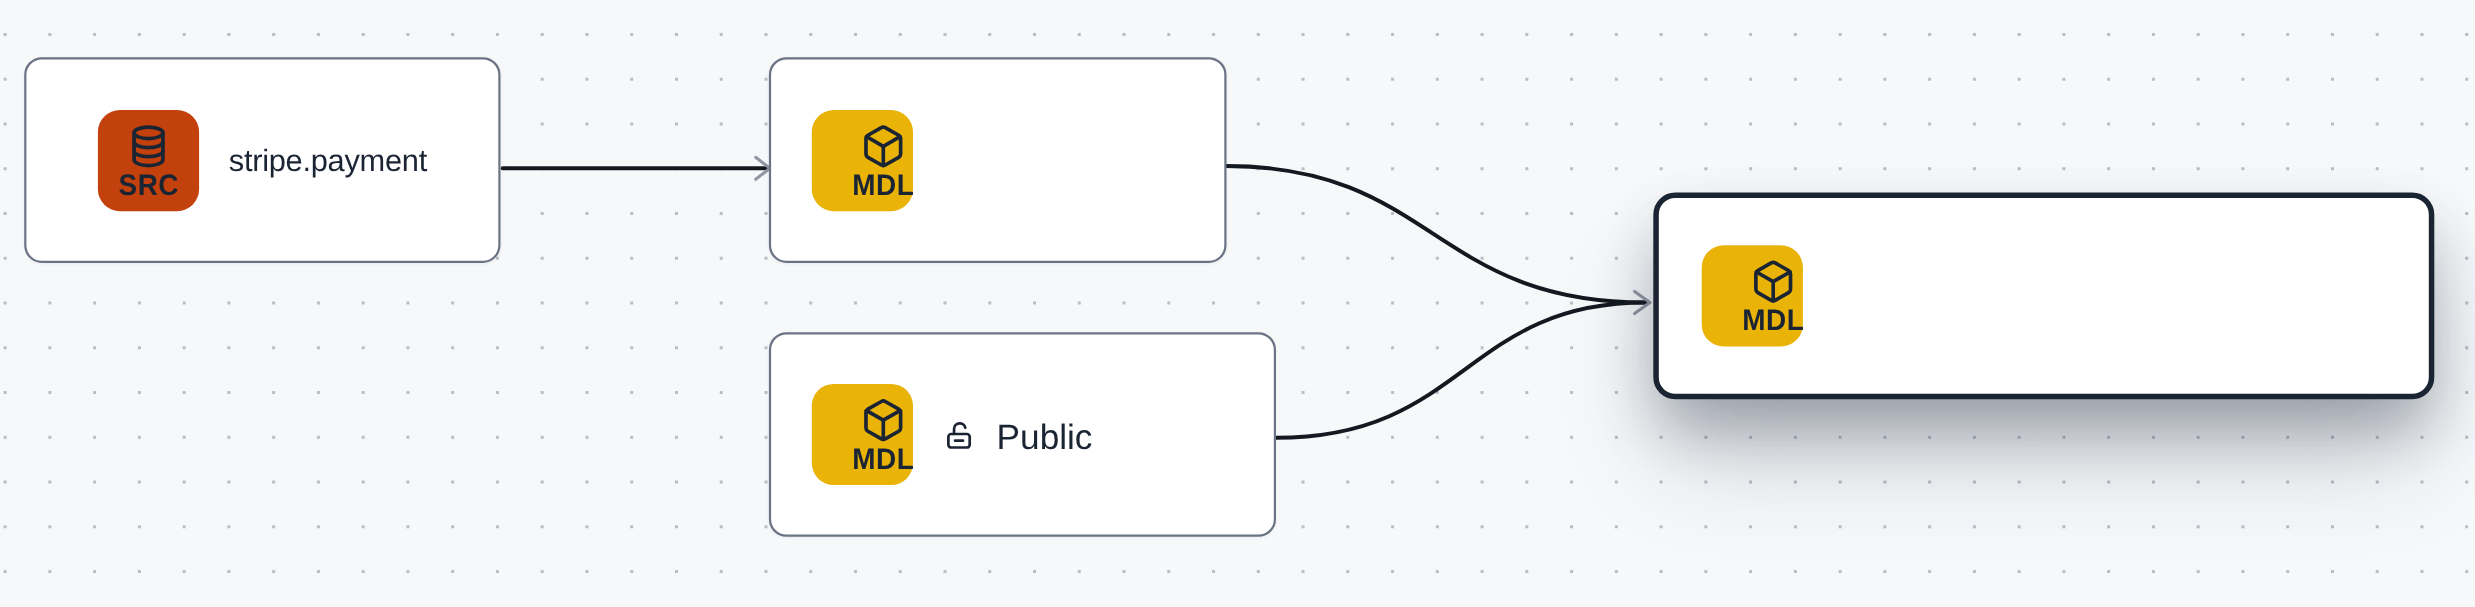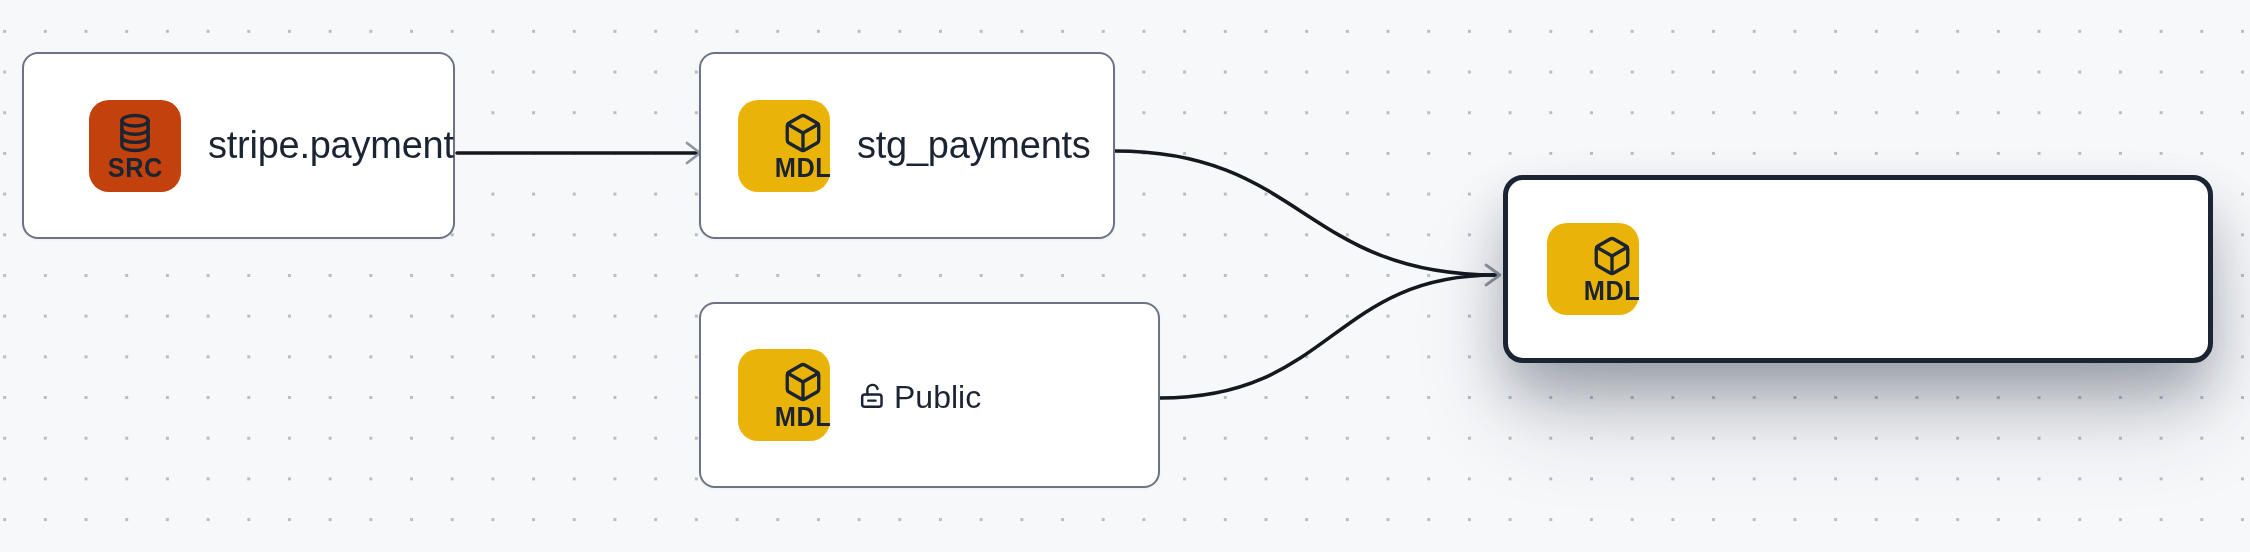"stripe.payment" .node-title { font-size: 38px -> 28px }
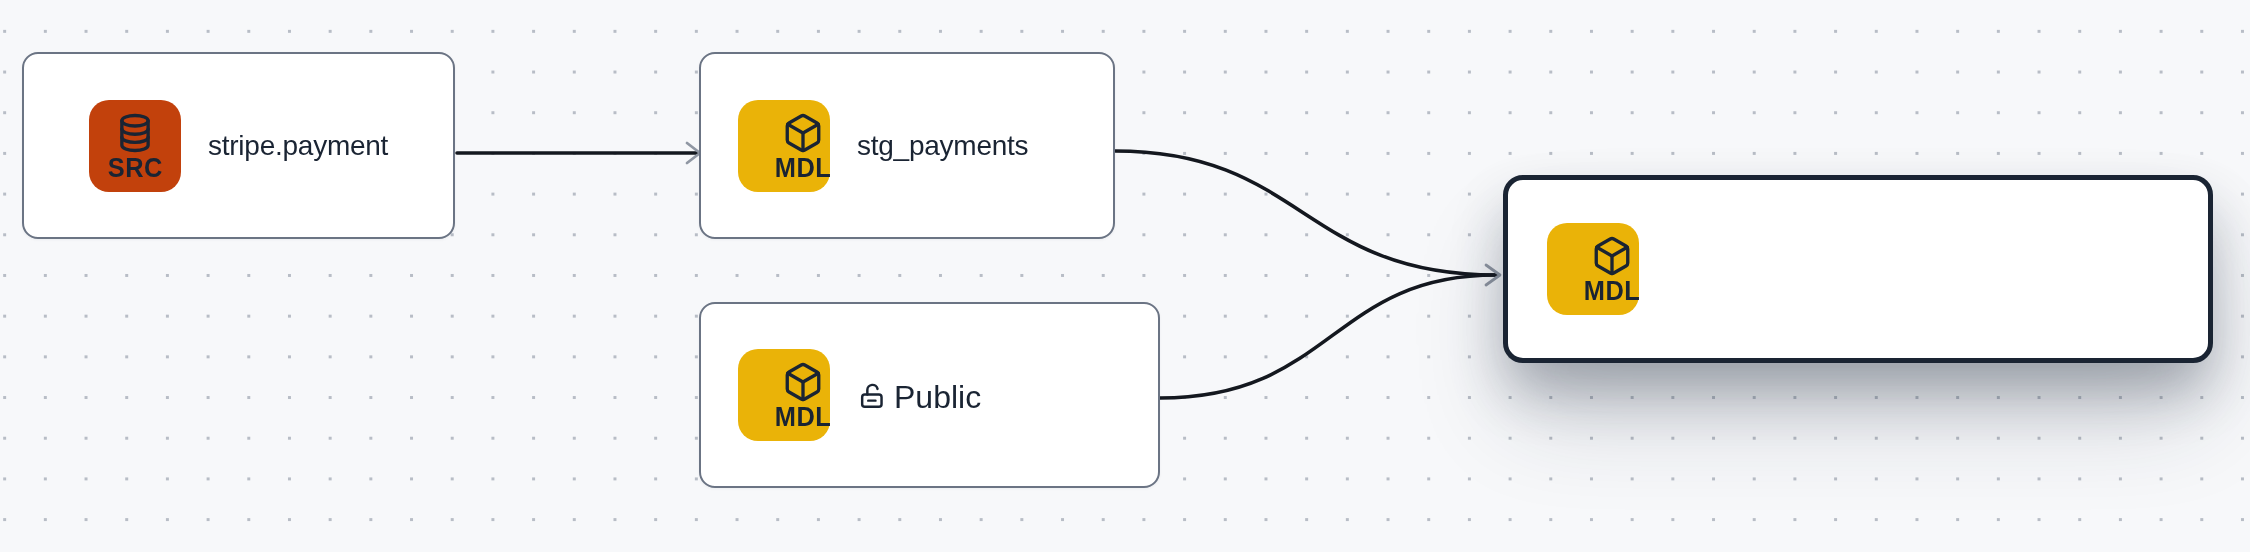"stg_payments" div.node-text { html: <div> <div>stg_payments</div> </div> -> none }
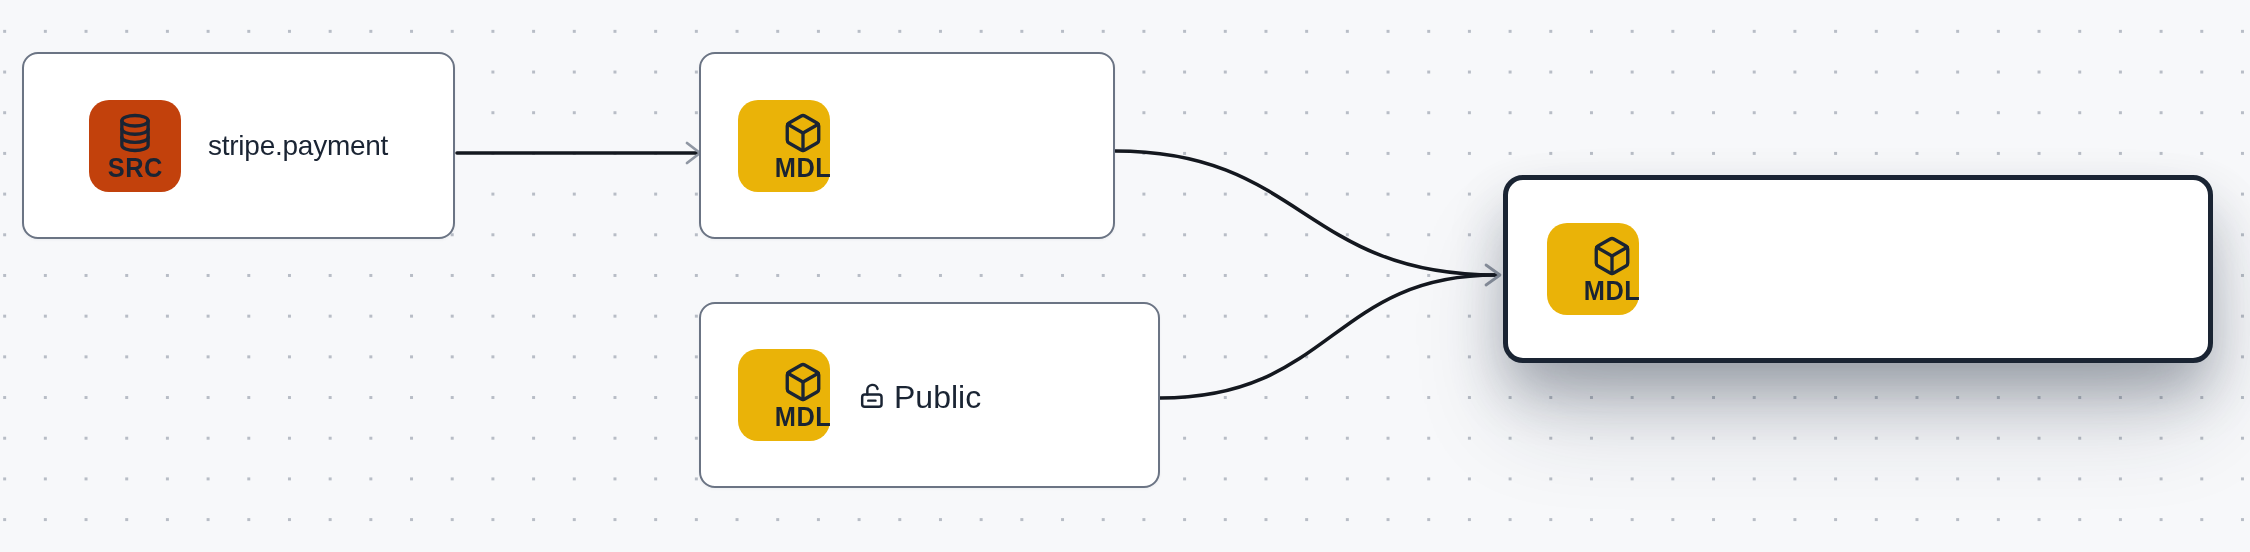"Public" .node-access { gap: 6px -> 18px }
